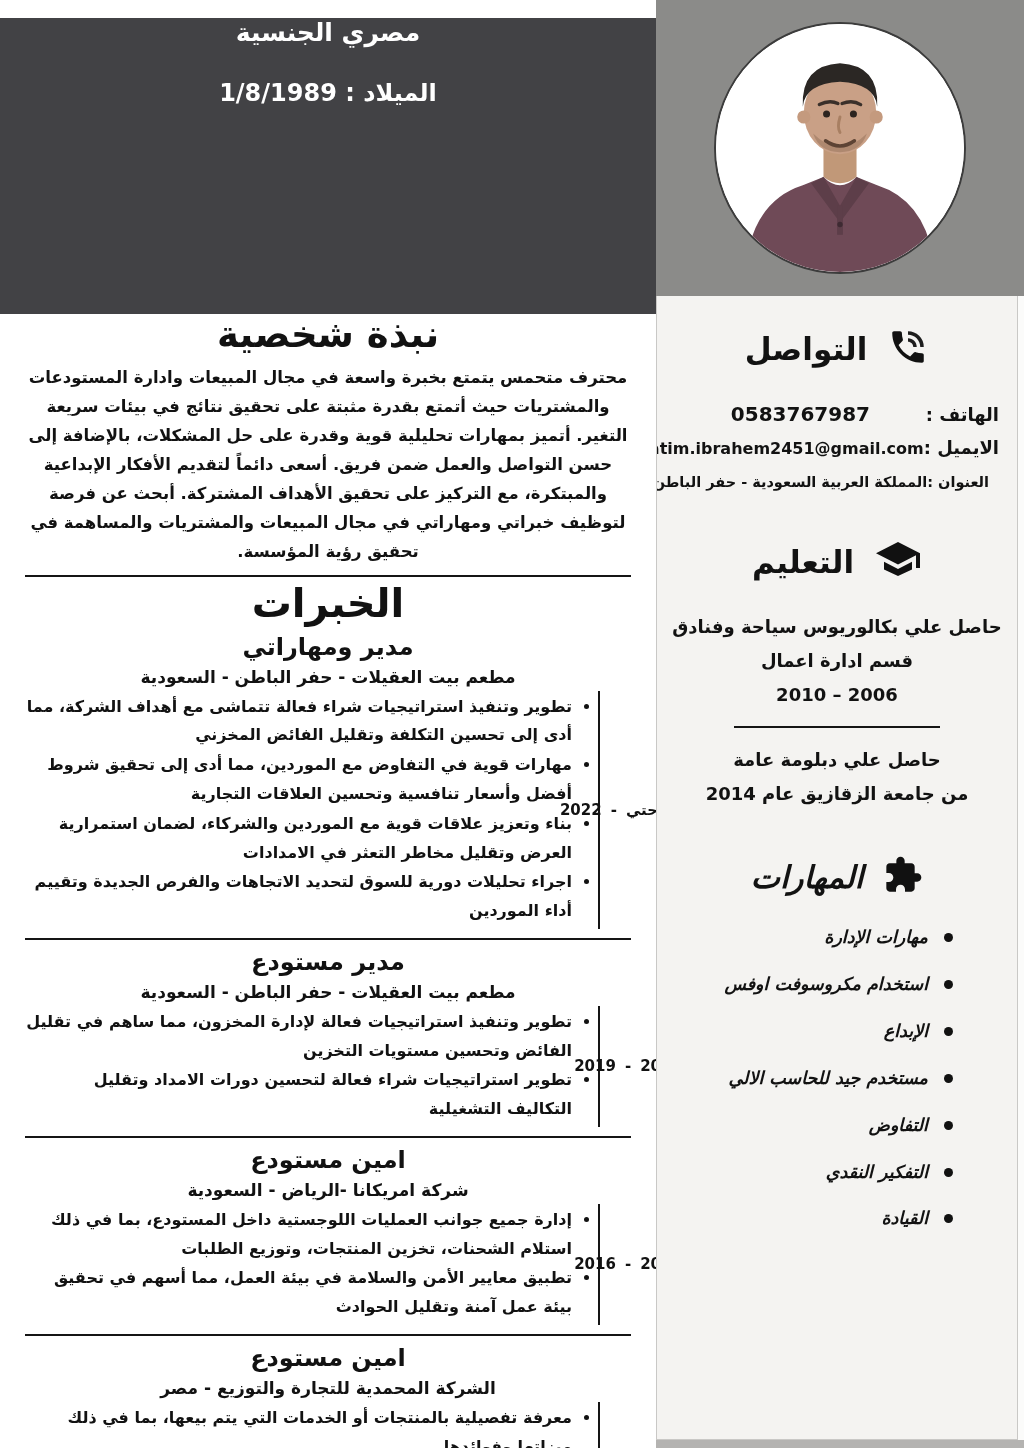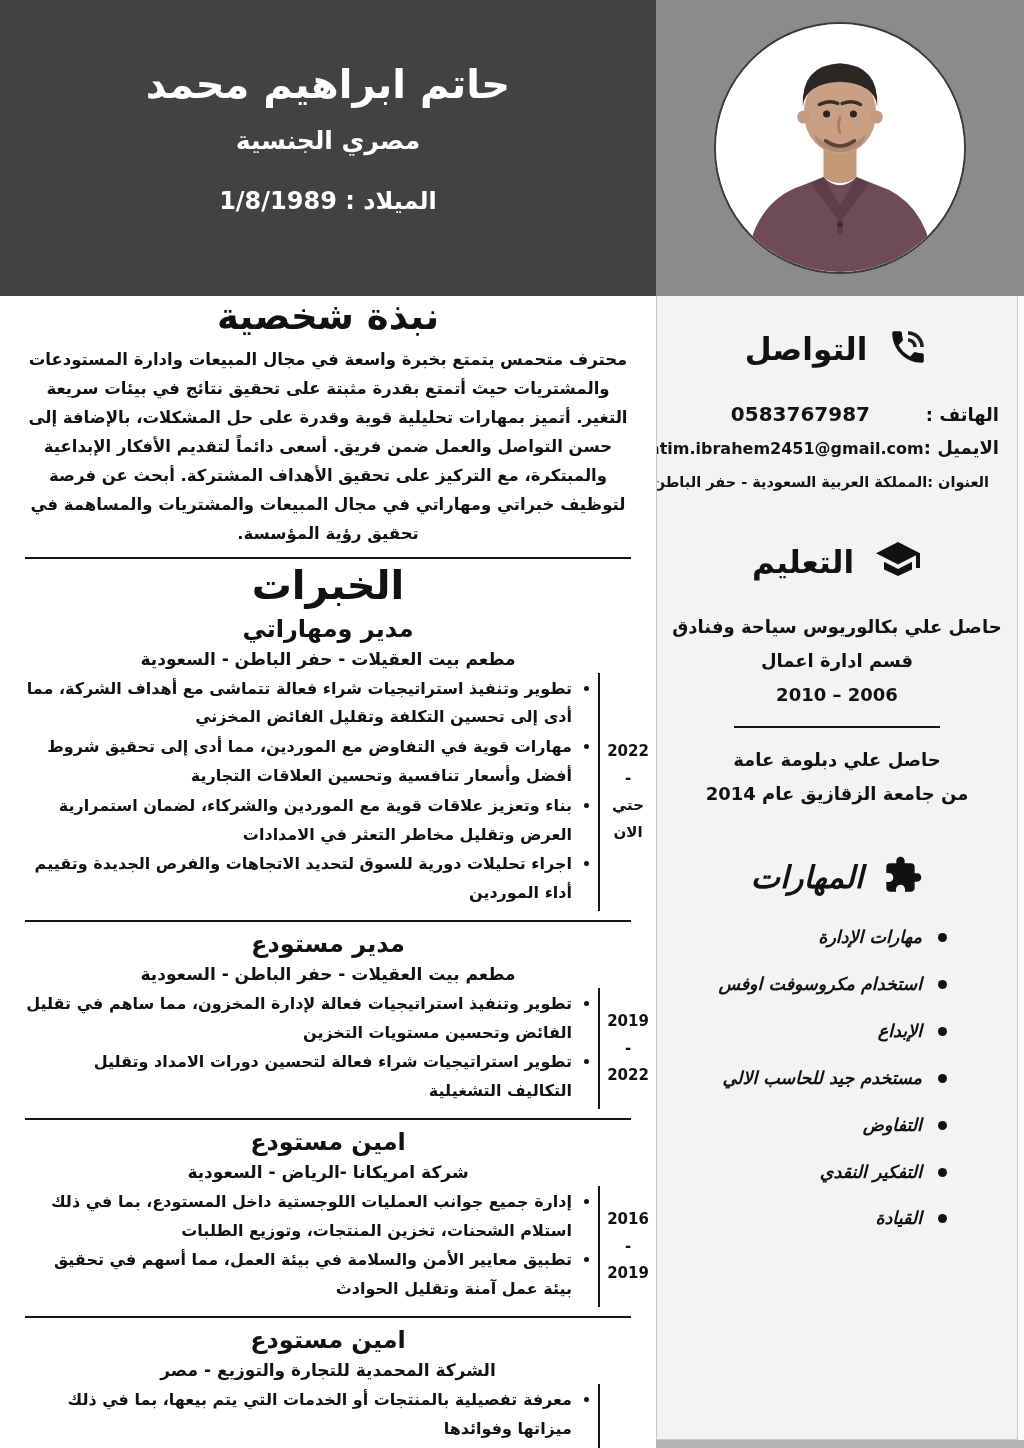"حاتم ابراهيم محمد" div.name { html: <div>حاتم ابراهيم محمد</div> -> none }
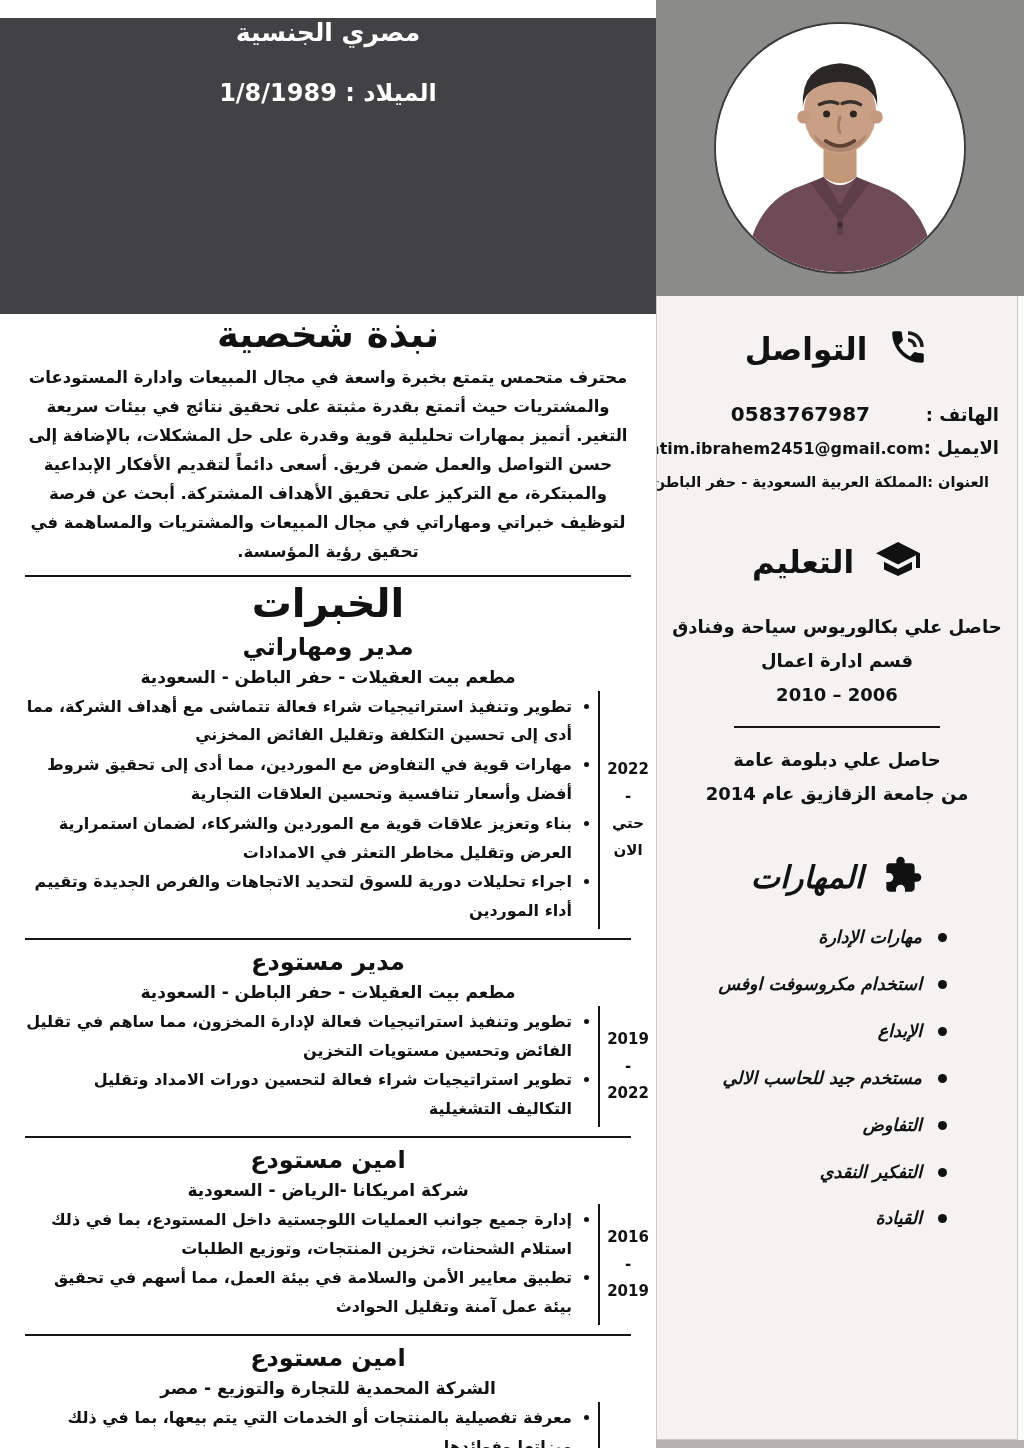"2022" .job-dates { flex-direction: column -> row }
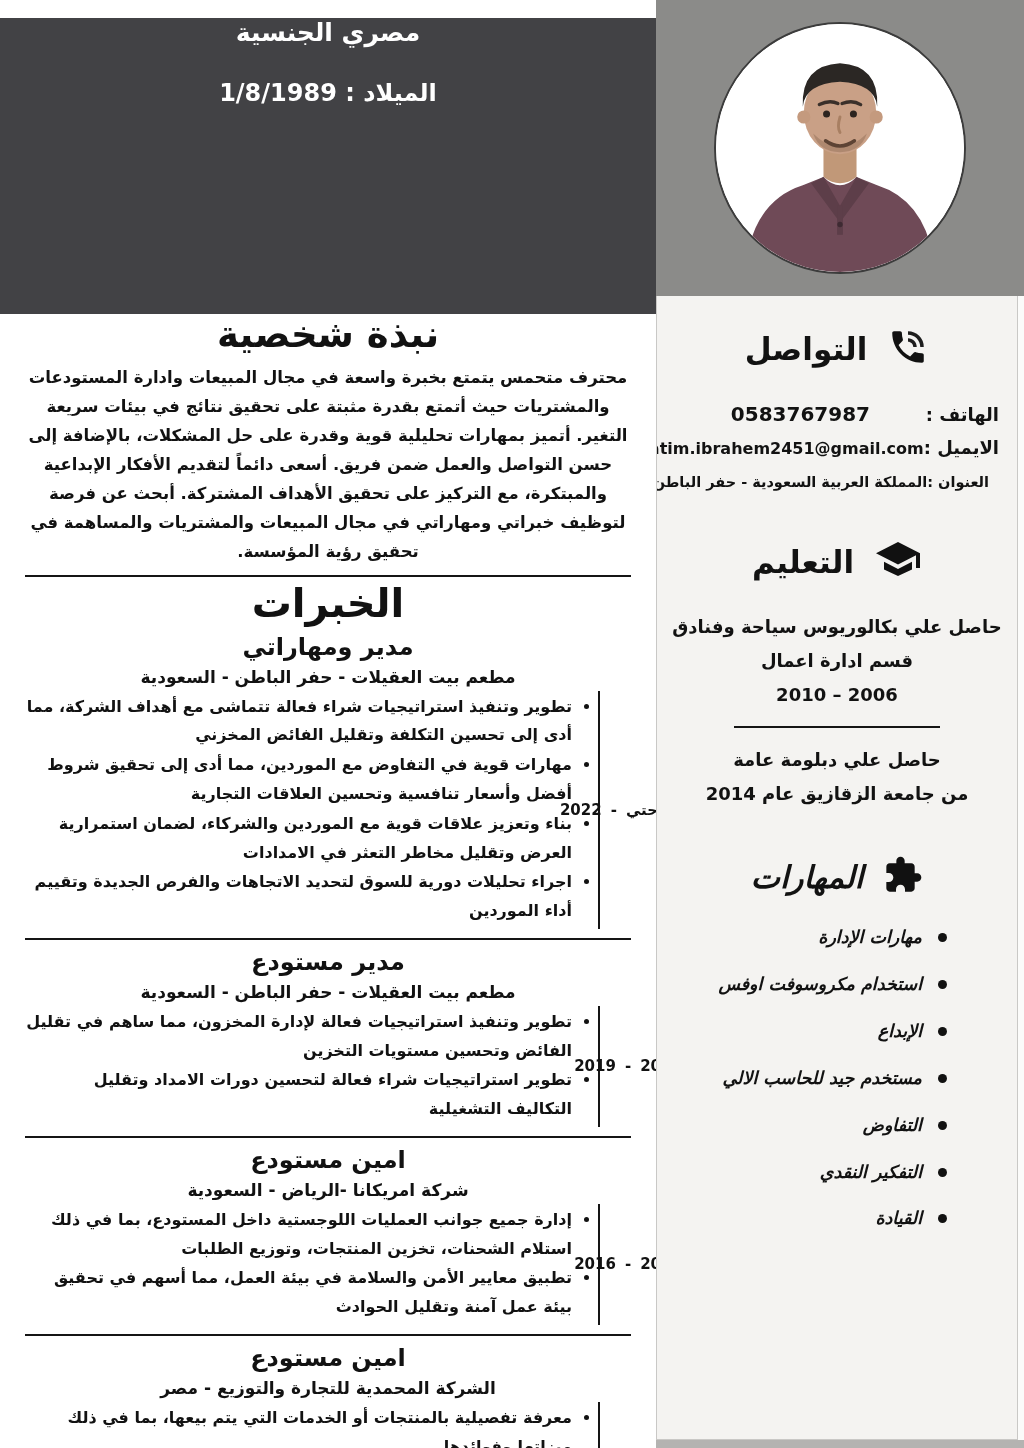"مهارات الإدارة" .skill-list { margin: 26px 14px 0 -> 26px 8px 0 }
